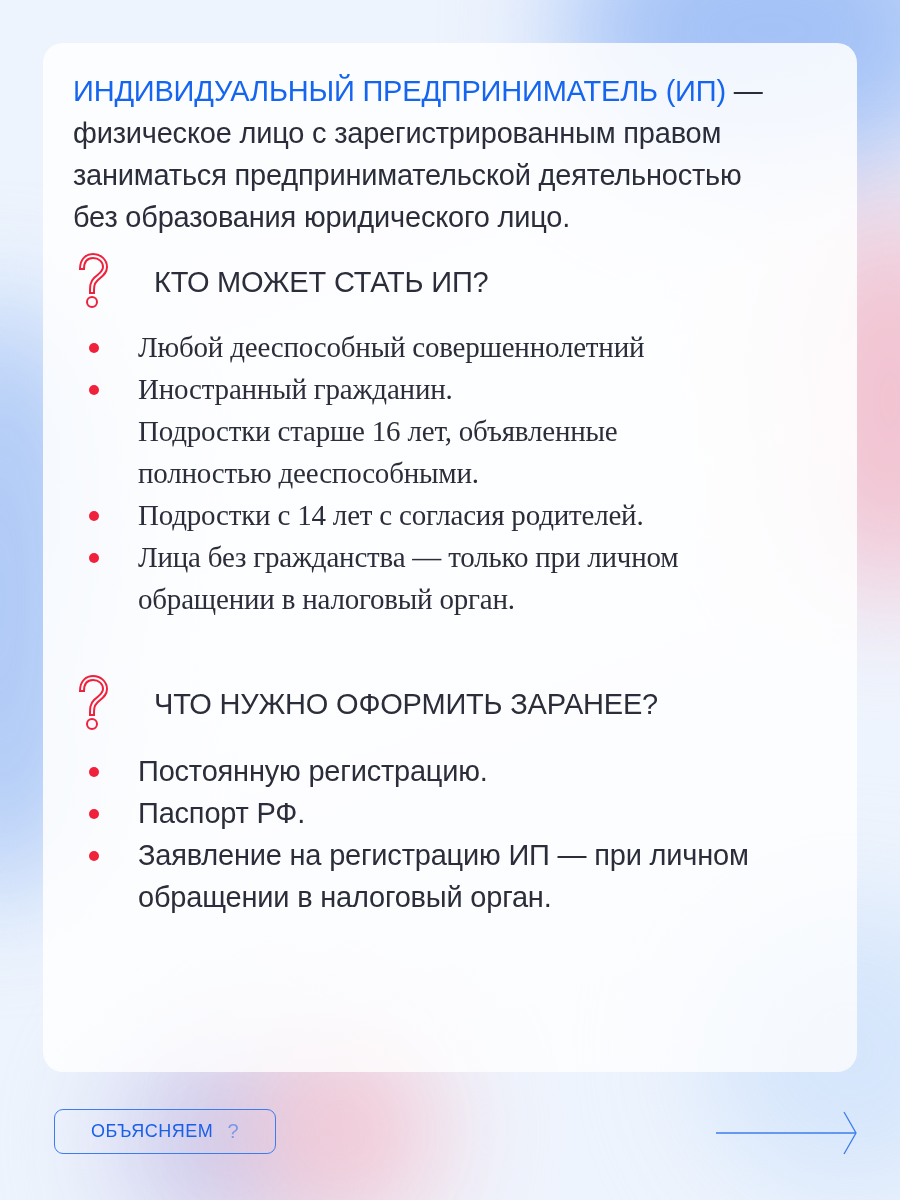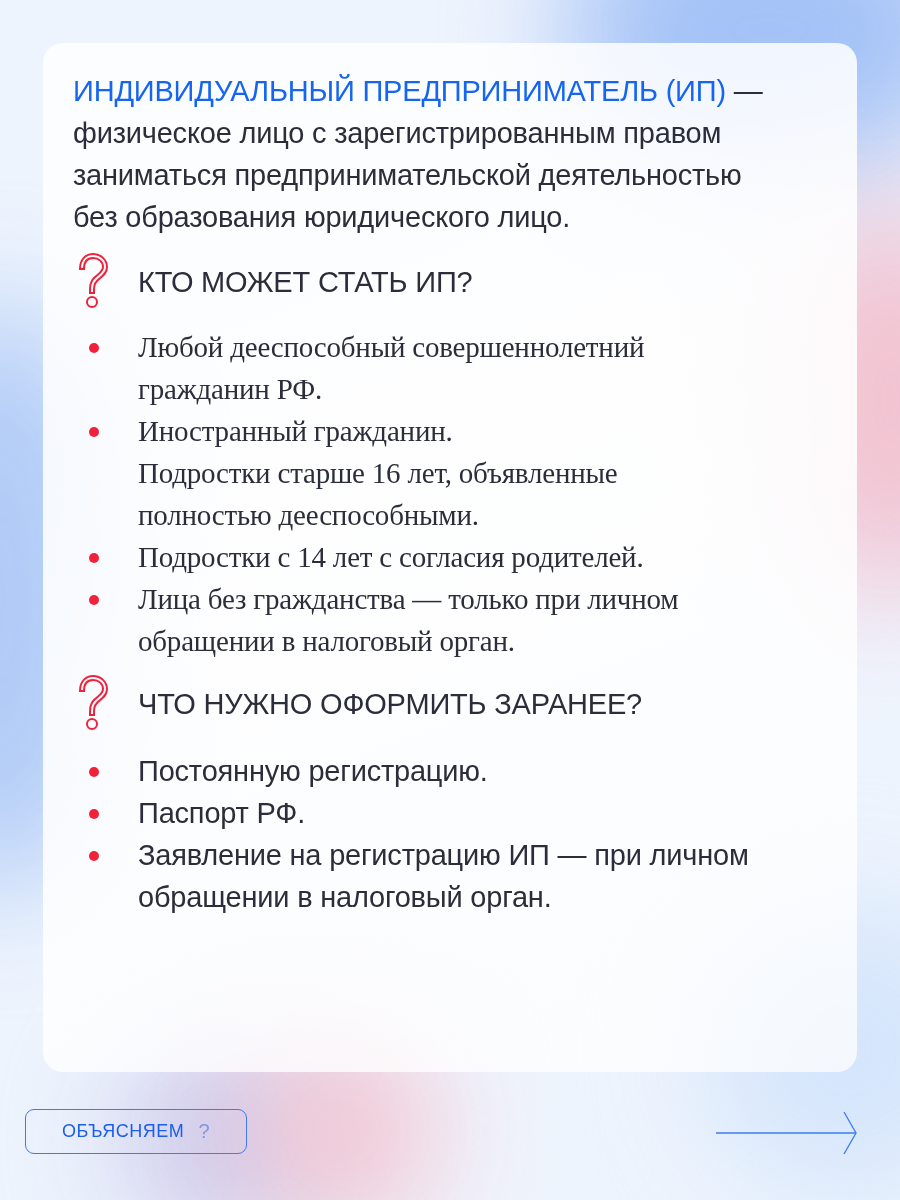"КТО МОЖЕТ СТАТЬ ИП?" .q .qtext { left: 65px -> 81px }
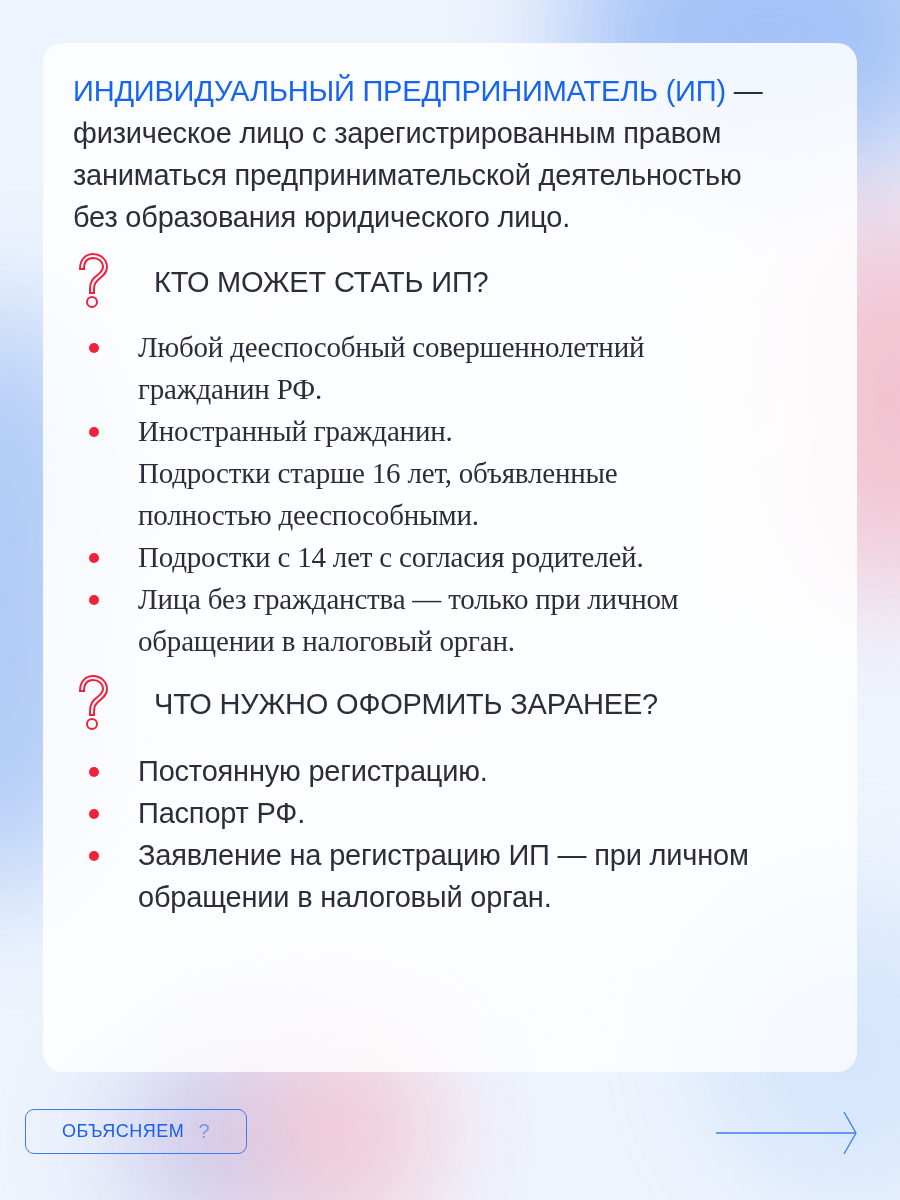"гражданин РФ." div { html: <div>гражданин РФ.</div> -> none }
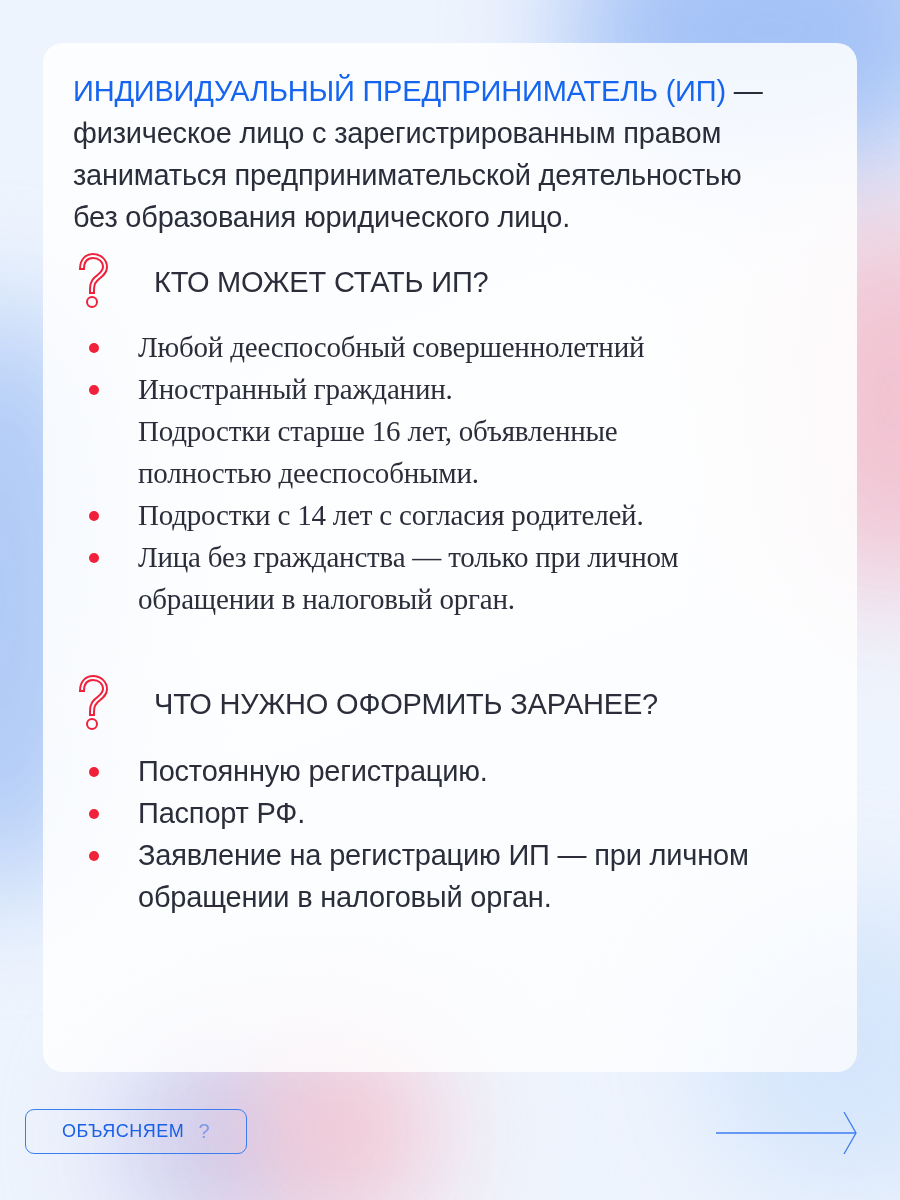"ОБЪЯСНЯЕМ" .explain-btn { left: 25px -> 54px }
